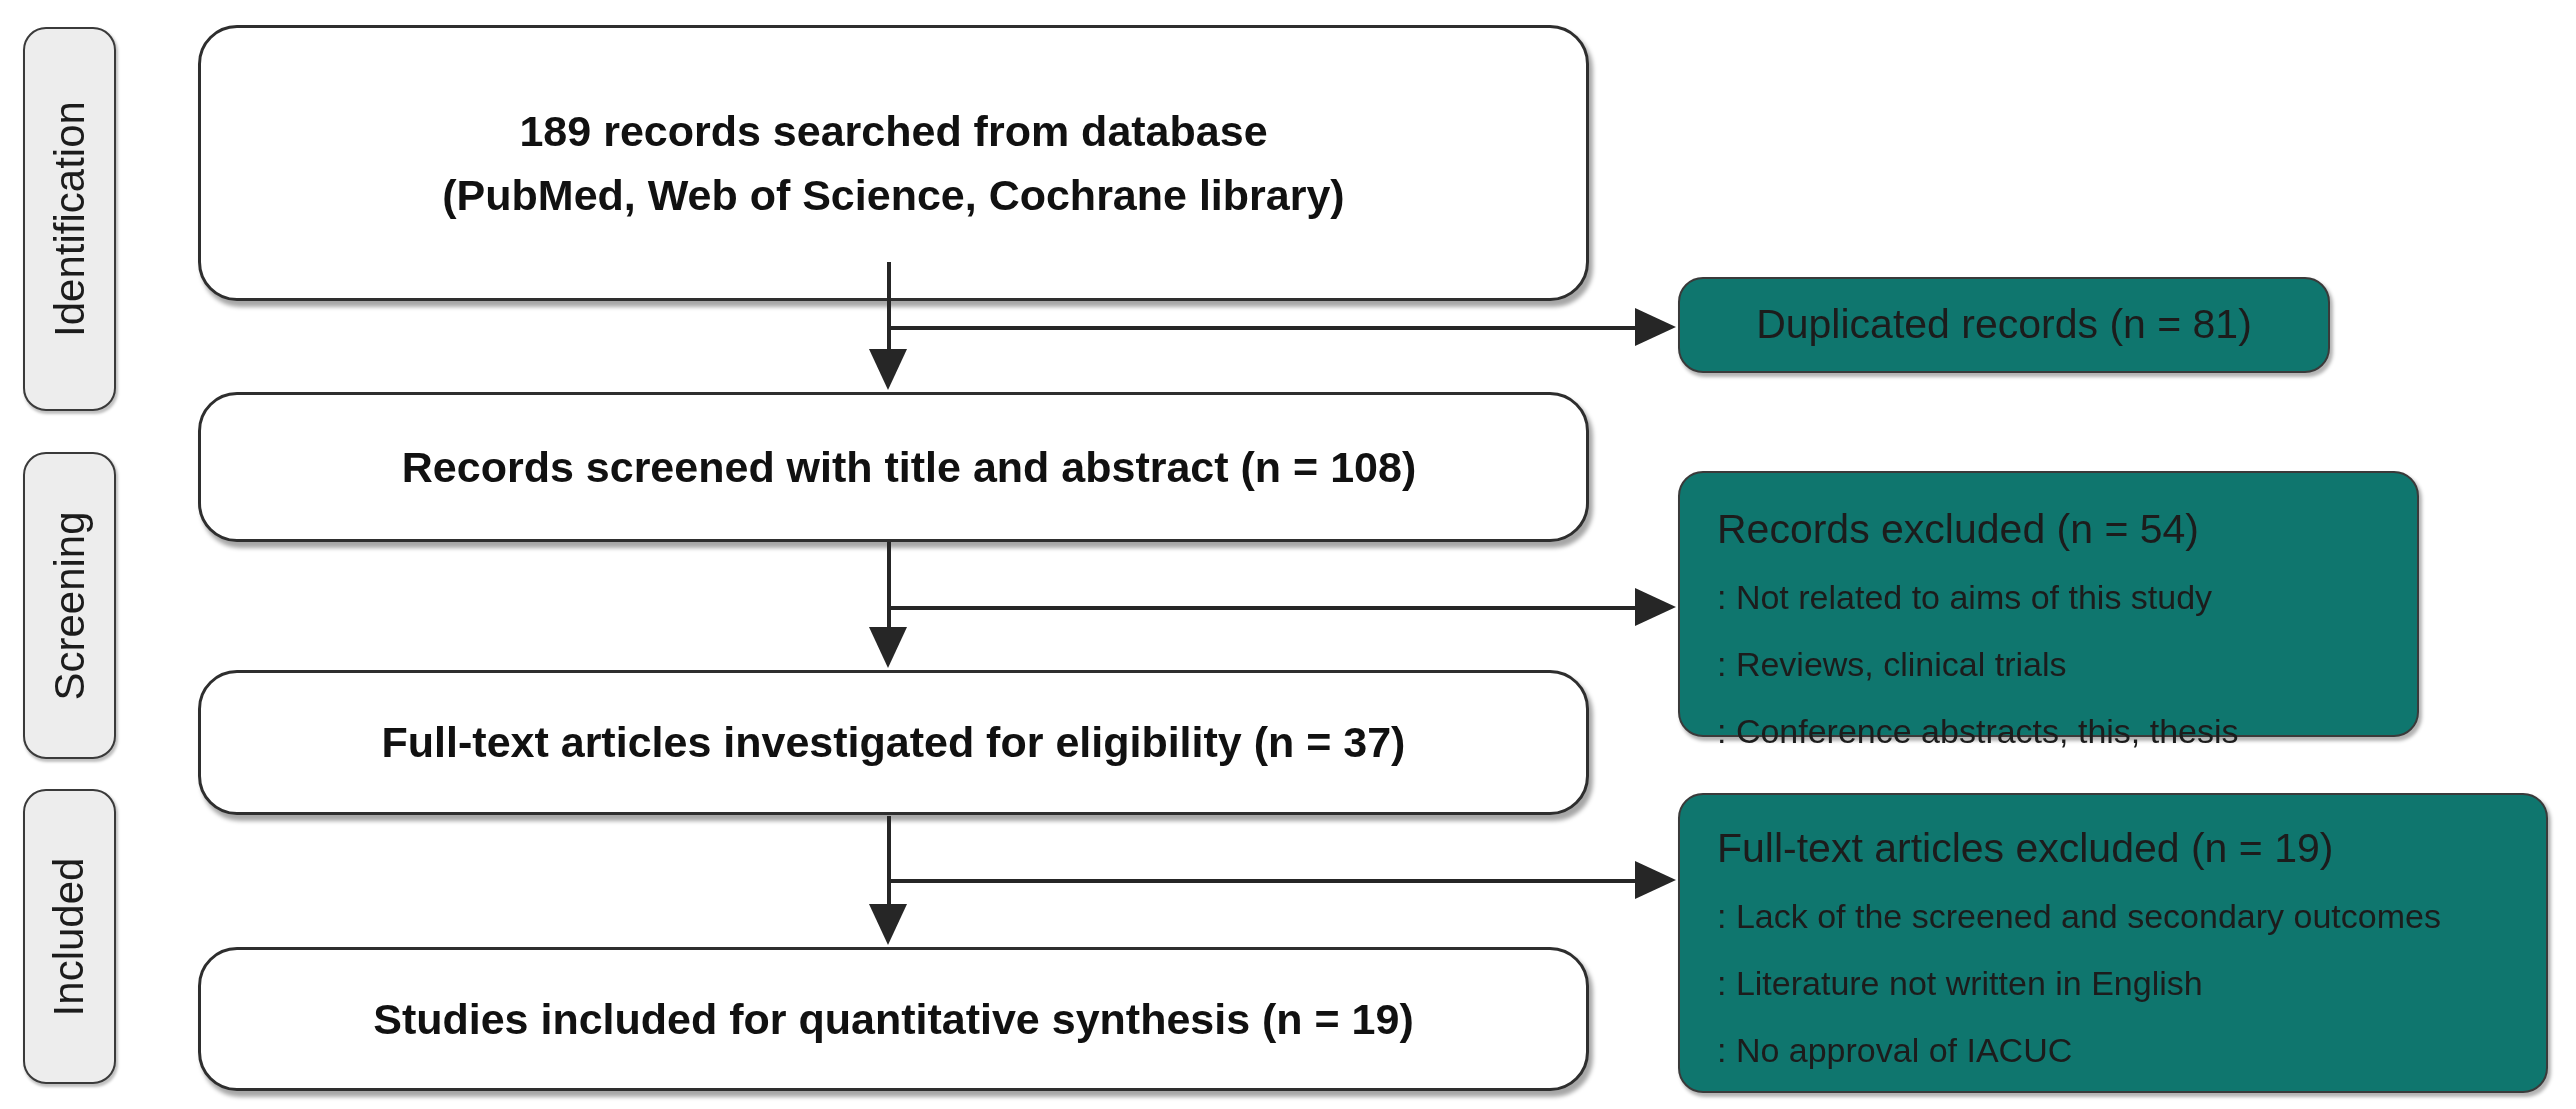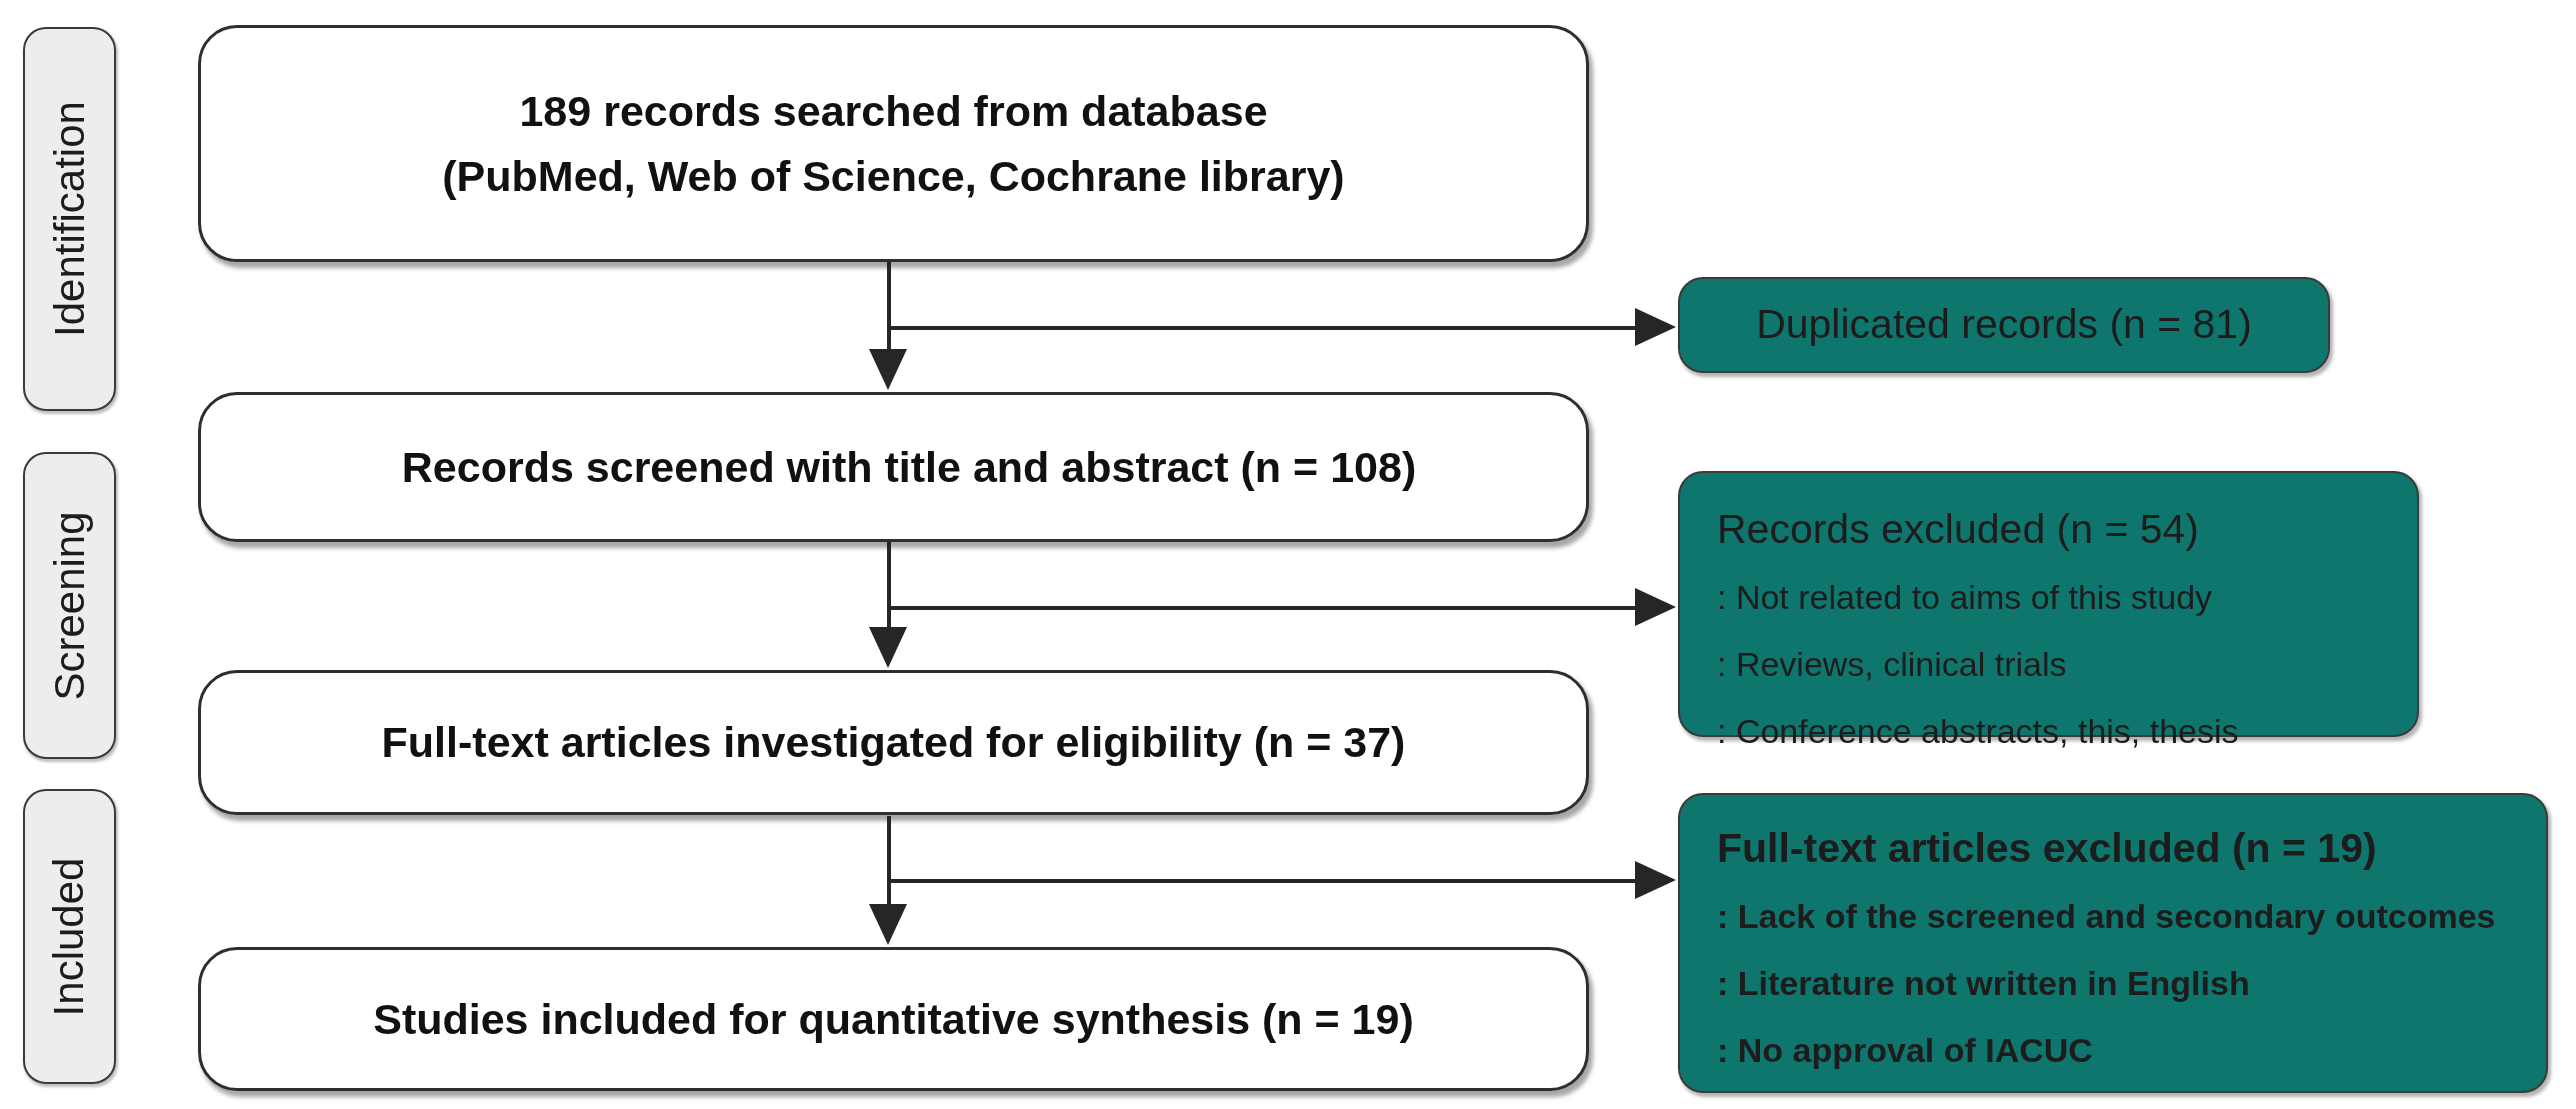"189 records searched from database" .box-records-searched { height: 237px -> 276px }
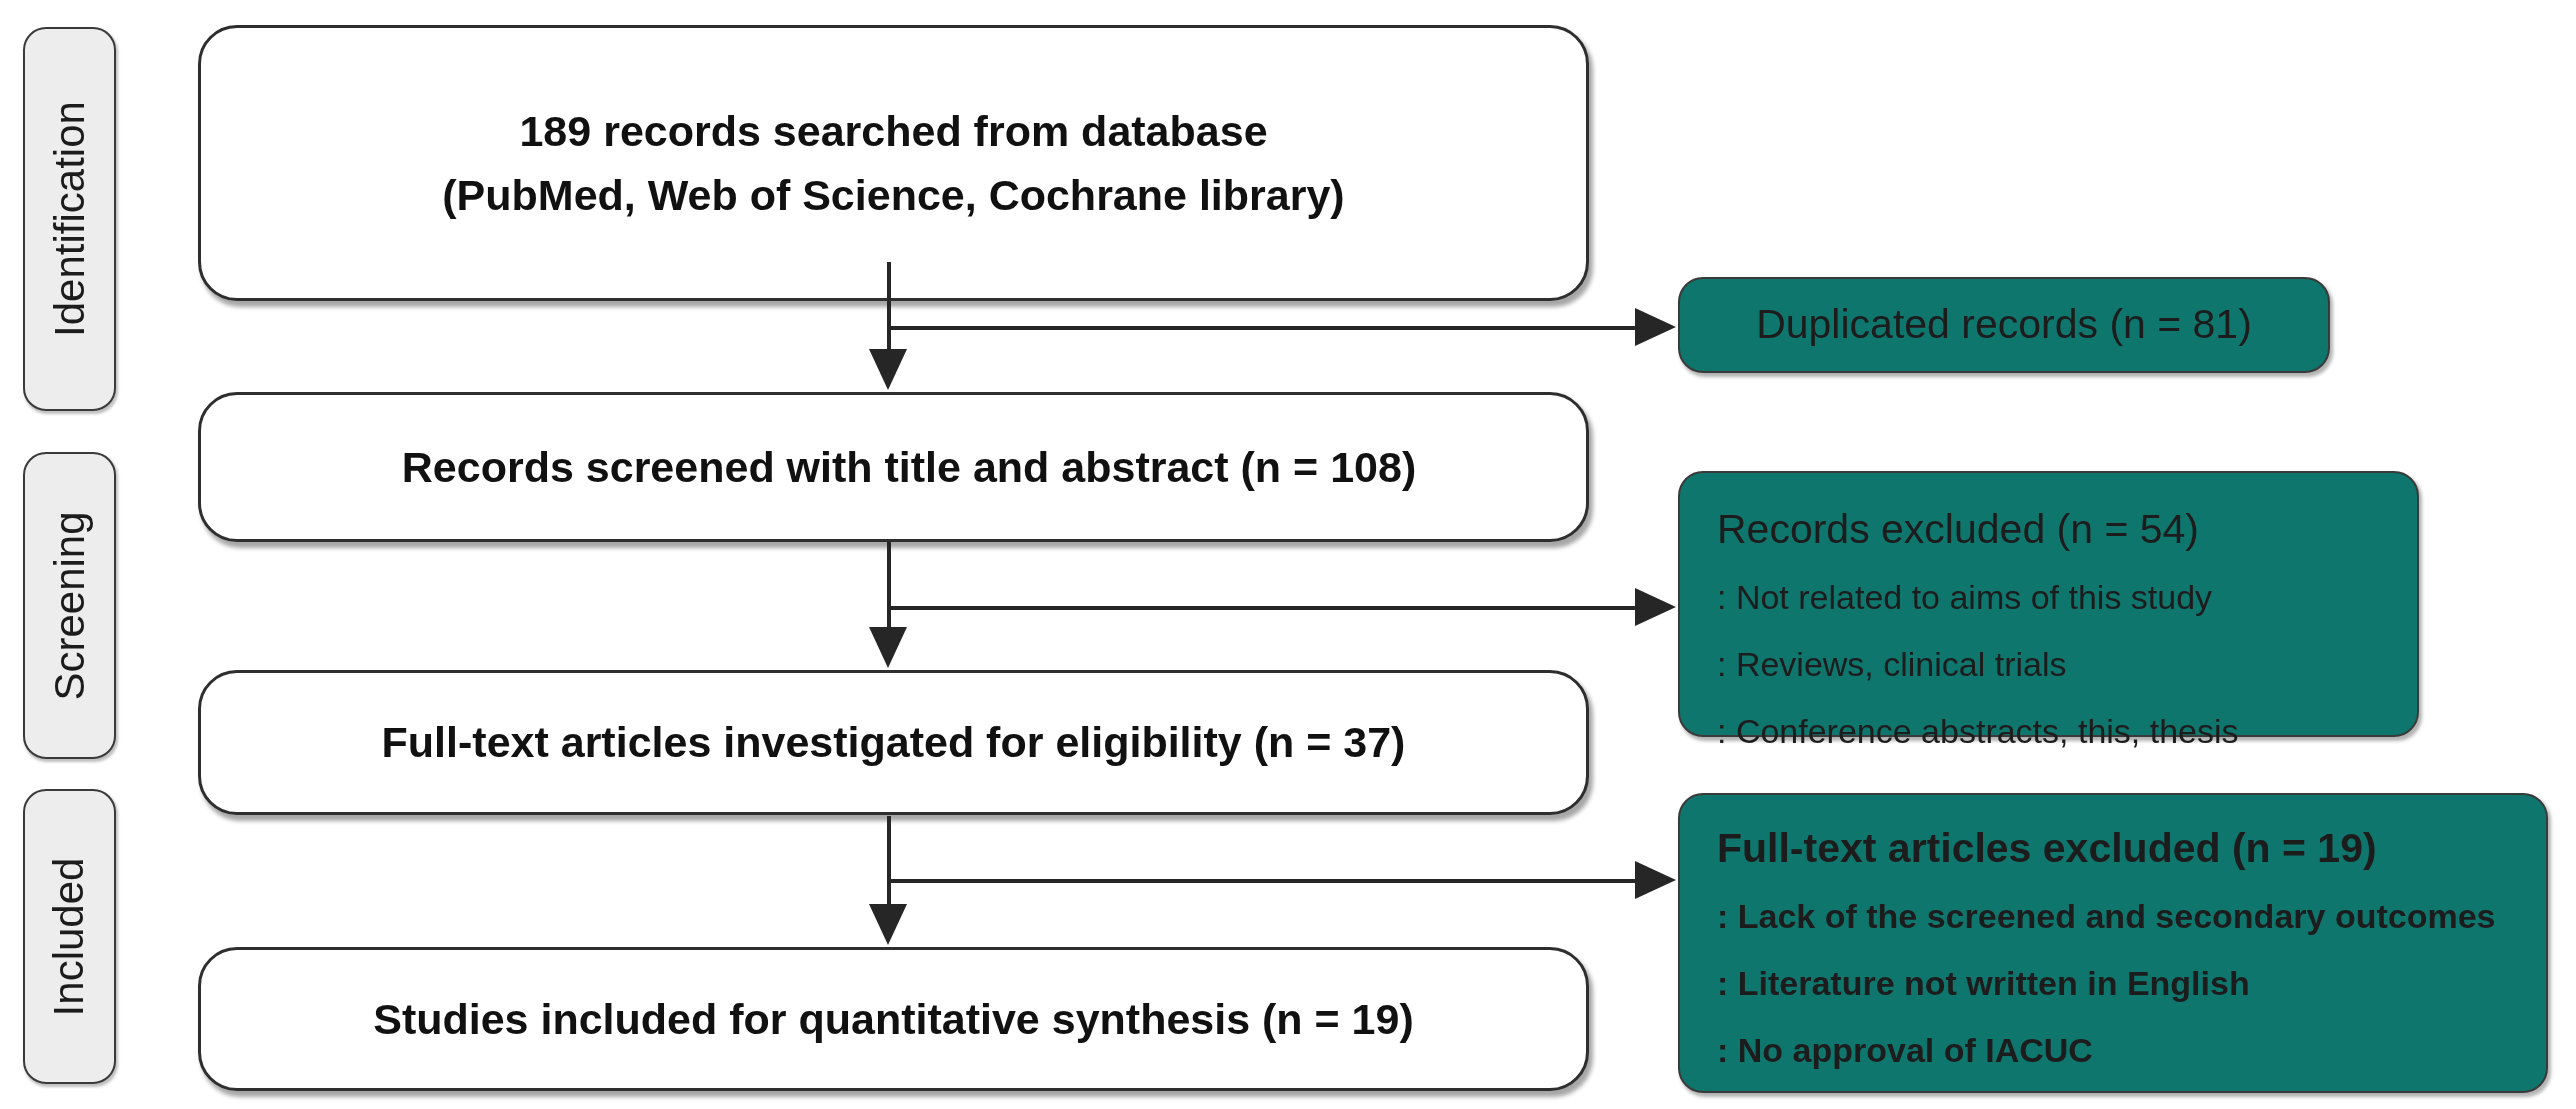"Full-text articles excluded (n =" .box-fulltext-excluded { font-weight: bold -> none }
